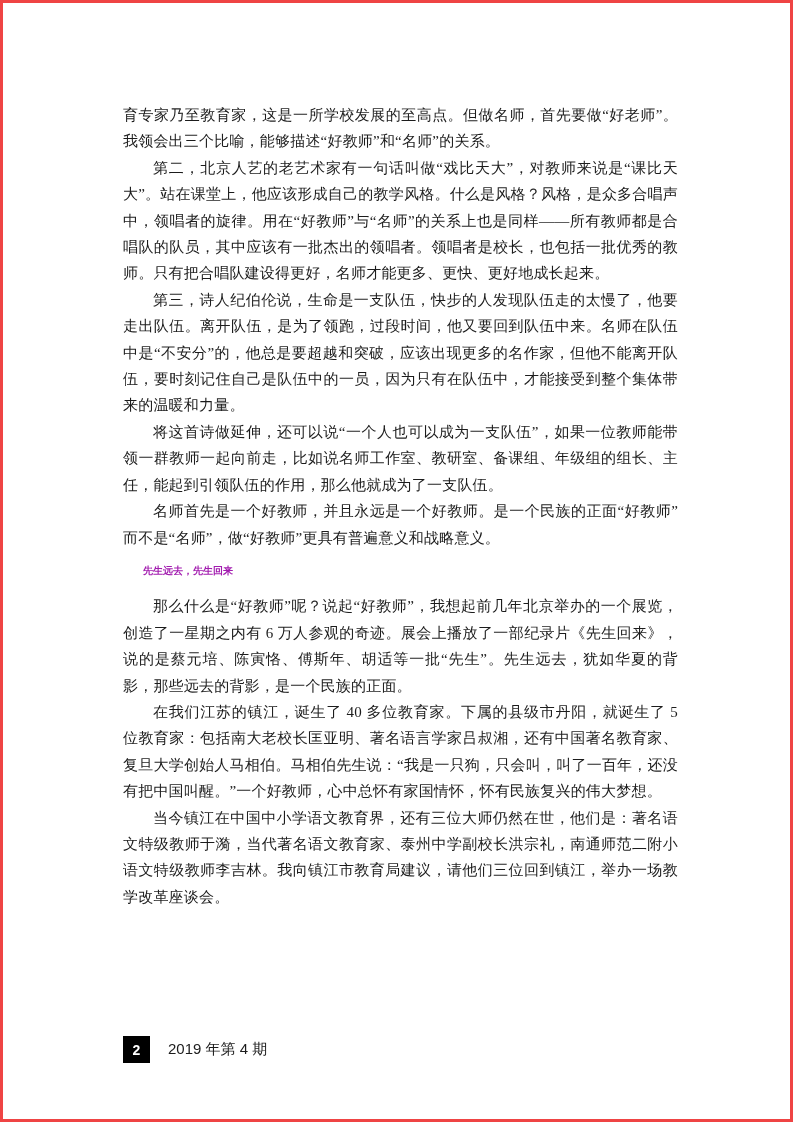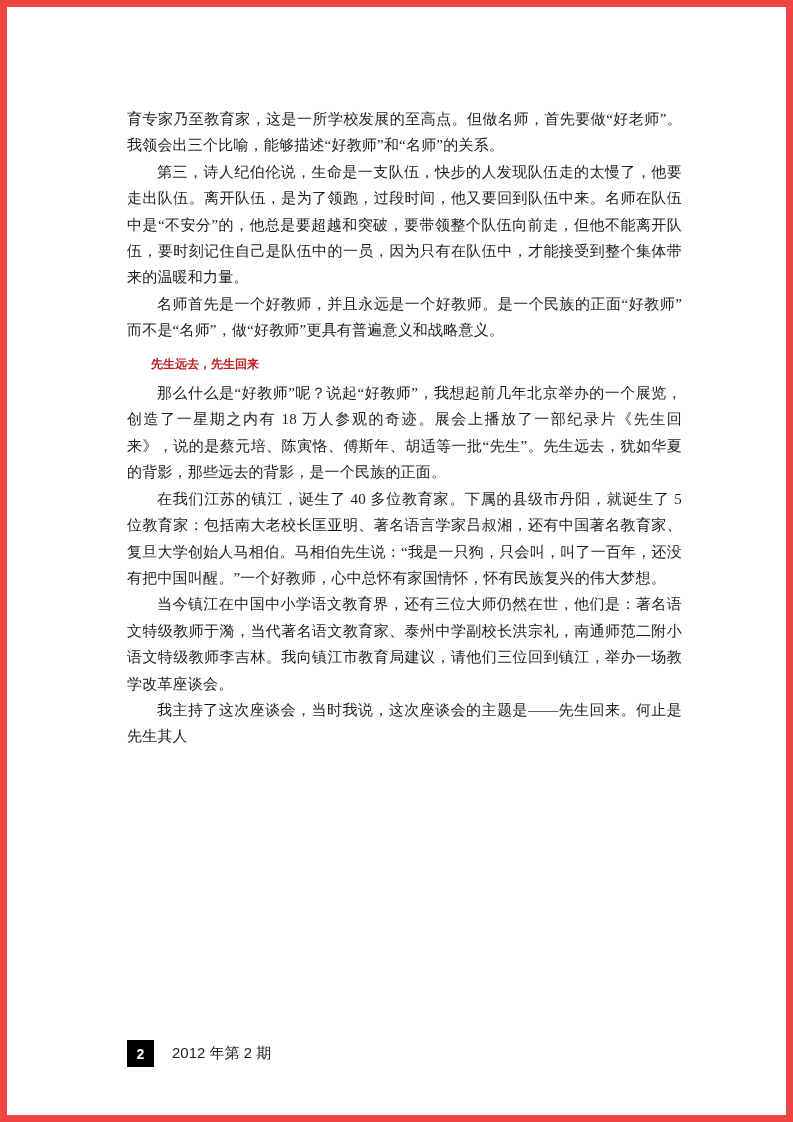"育专家乃至教育家，这是一所学校发展的至高点。但做名师，首先要做“好老师”。我领会" .page { border: 7px solid #ef4444 -> 3px solid #ef4444 }
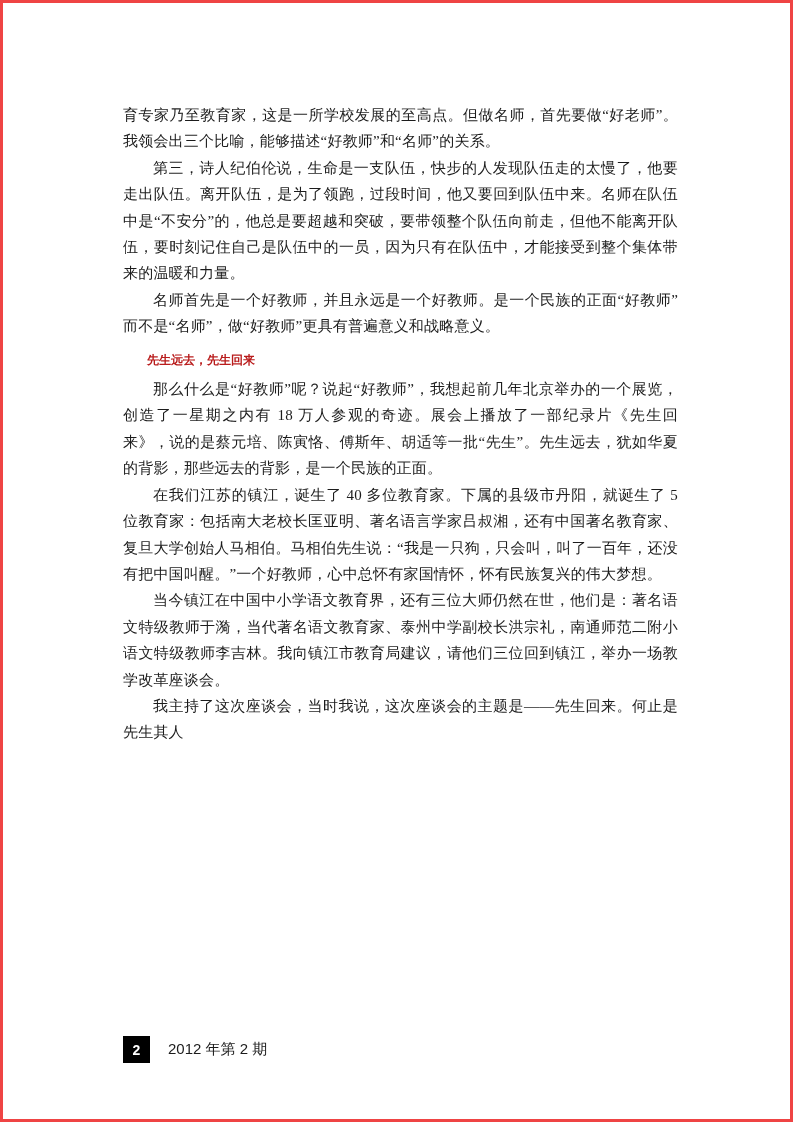"第二，北京人艺的老艺术家有一句话叫做“戏比天大”，对教师来说是“课比天大”。站在" p.indent { html: none -> <p>第二，北京人艺的老艺术家有一句话叫做“戏比天大”，对教师来说是“课比天大”。站在课堂上，他应该形成自己的教学风格。什么是风格？风格，是众多合唱声中，领唱者的旋律。用在“好教师”与“名师”的关系上也是同样——所有教师都是合唱队的队员，其中应该有一批杰出的领唱者。领唱者是校长，也包括一批优秀的教师。只有把合唱队建设得更好，名师才能更多、更快、更好地成长起来。</p> }
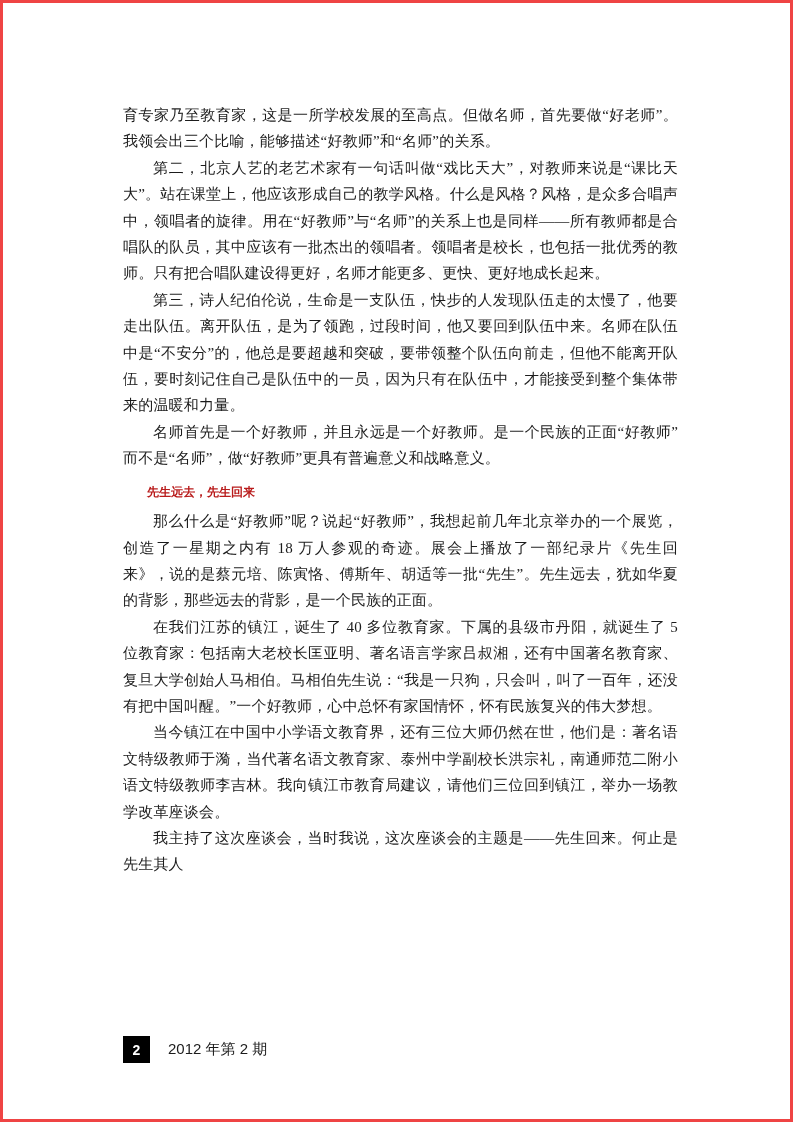"第三，诗人纪伯伦说，生命是一支队伍，快步的人发现队伍走的太慢了，他要走出队伍。离" p.indent { text: 要带领整个队伍向前走 -> 应该出现更多的名作家 }
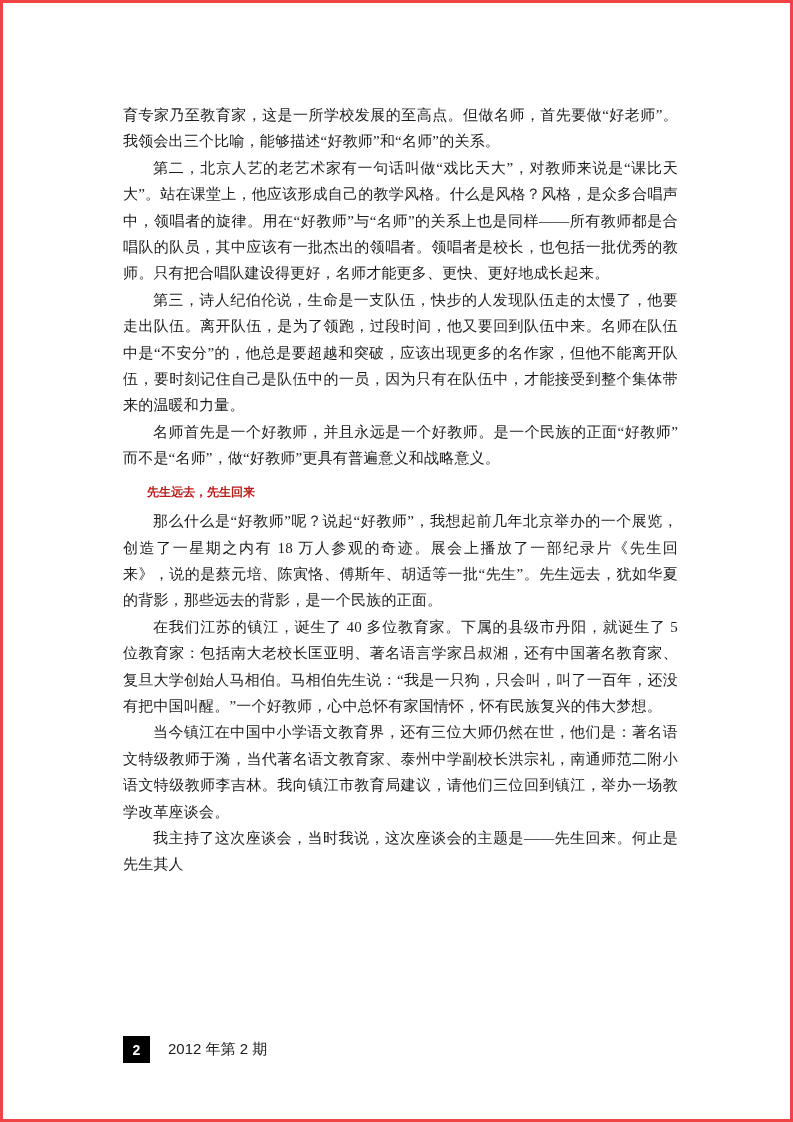"将这首诗做延伸，还可以说“一个人也可以成为一支队伍”，如果一位教师能带领一群教师" p.indent { html: none -> <p>将这首诗做延伸，还可以说“一个人也可以成为一支队伍”，如果一位教师能带领一群教师一起向前走，比如说名师工作室、教研室、备课组、年级组的组长、主任，能起到引领队伍的作用，那么他就成为了一支队伍。</p> }
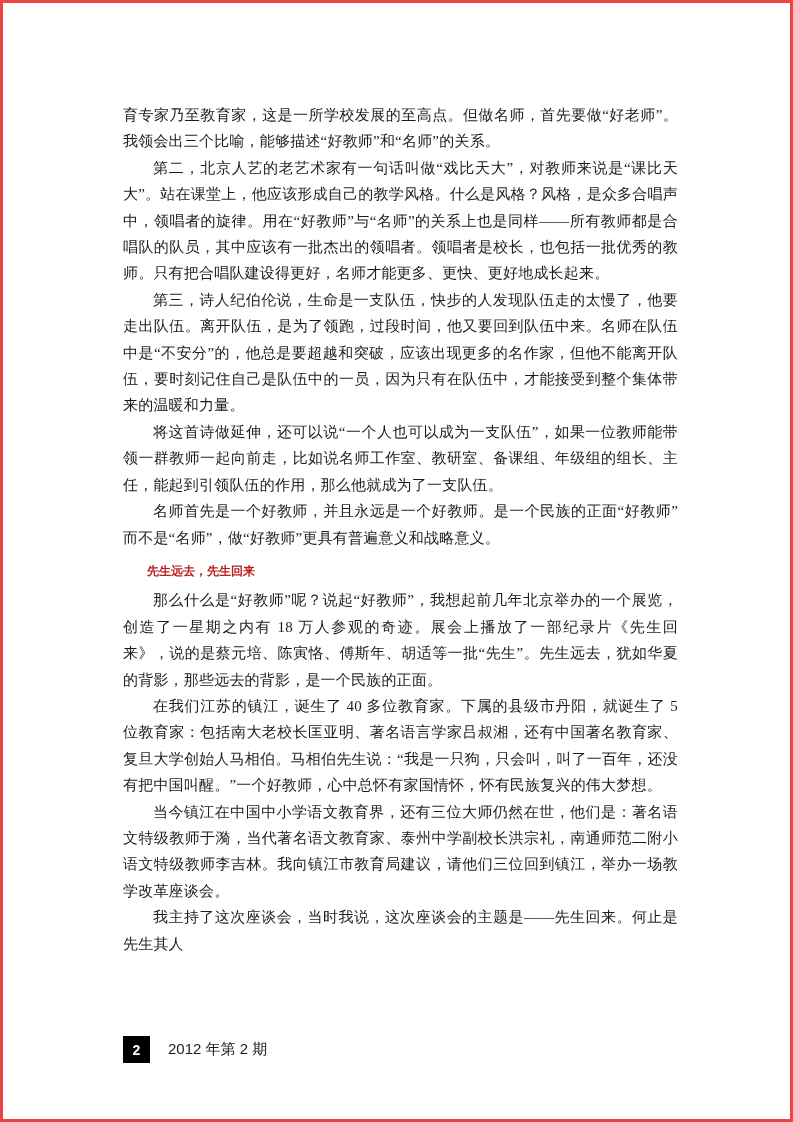"先生远去，先生回来" .section-heading { color: #b91c1c -> #a21caf; font-size: 12px -> 10px; margin: 7px 0 3px 0 -> 7px 0 9px 0 }
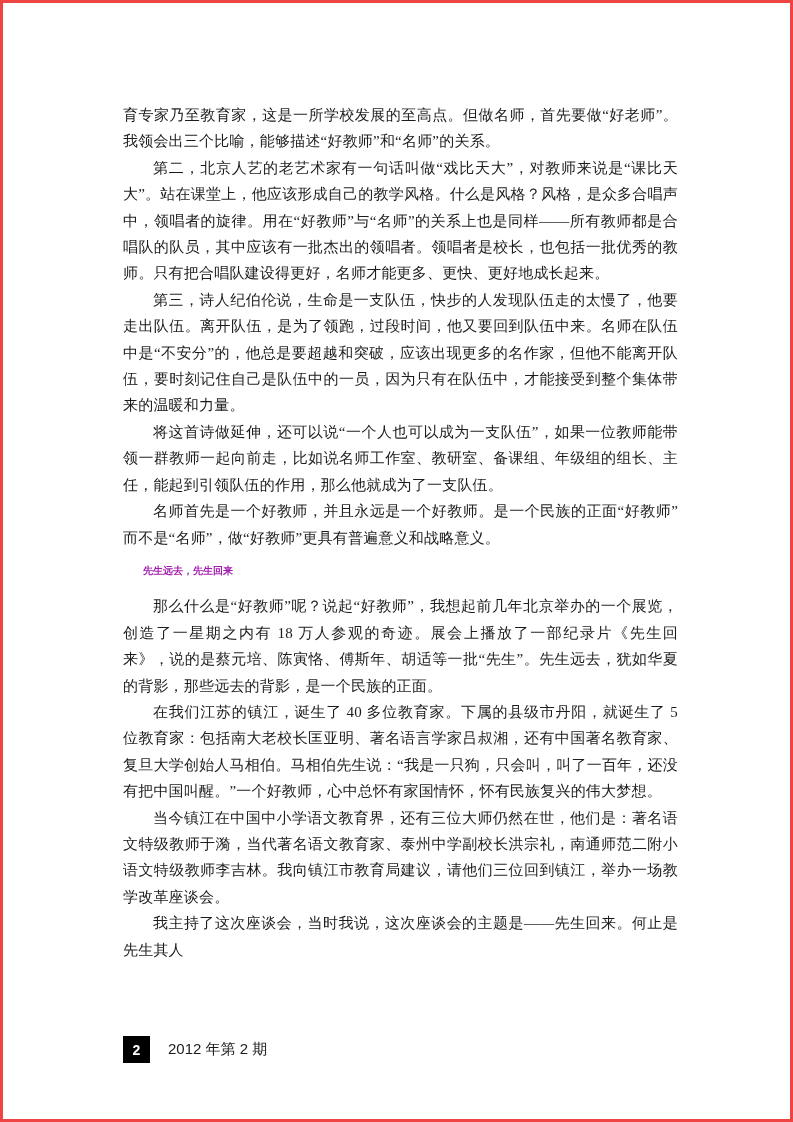"那么什么是“好教师”呢？说起“好教师”，我想起前几年北京举办的一个展览，创造了一" p.indent { text: 18 -> 6 }
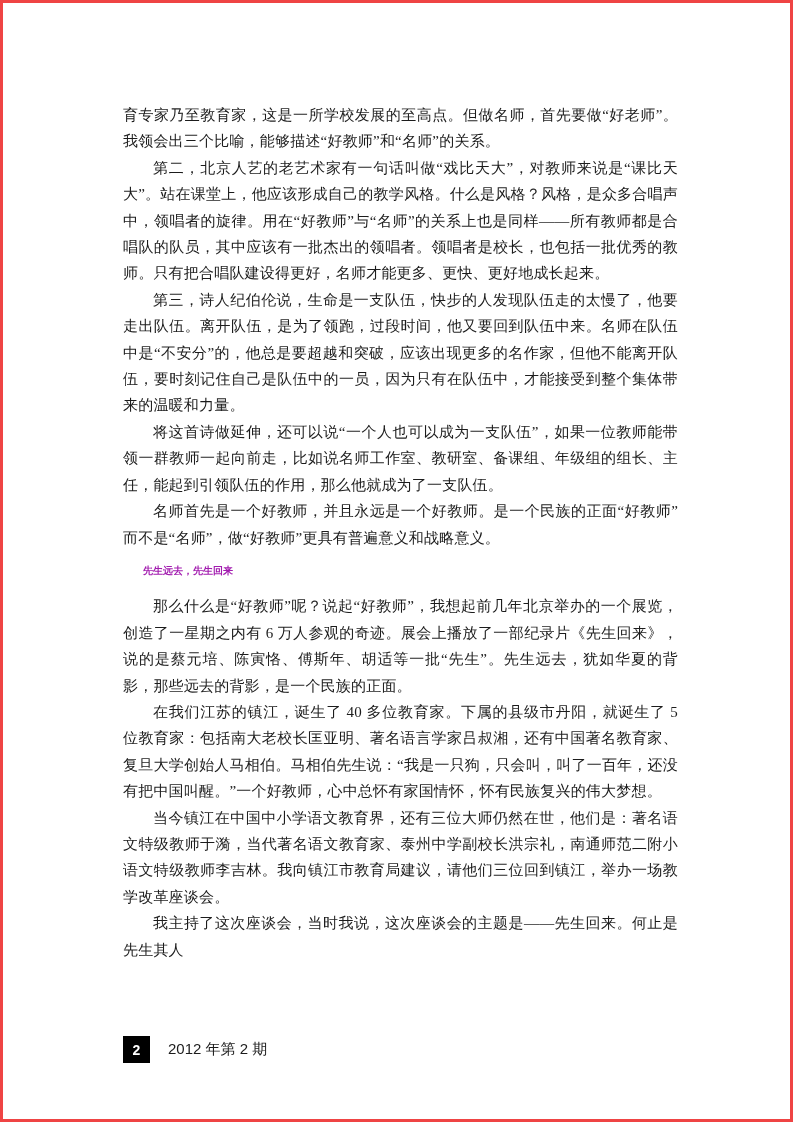"我主持了这次座谈会，当时我说，这次座谈会的主题是——先生回来。何止是先生其人" p.indent { html: <p>我主持了这次座谈会，当时我说，这次座谈会的主题是——先生回来。何止是先生其人</p> -> none }
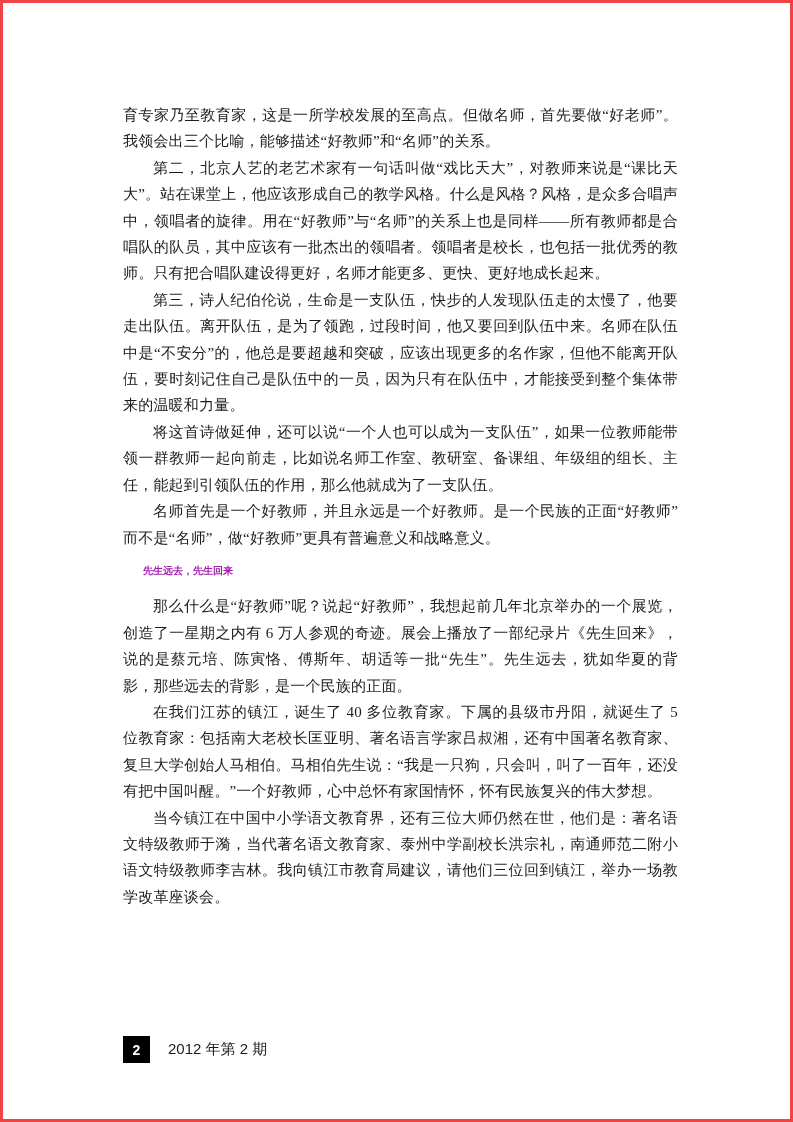"2012 年第 2 期" div.issue-label { text: 2012 年第 2 -> 2019 年第 4 }
